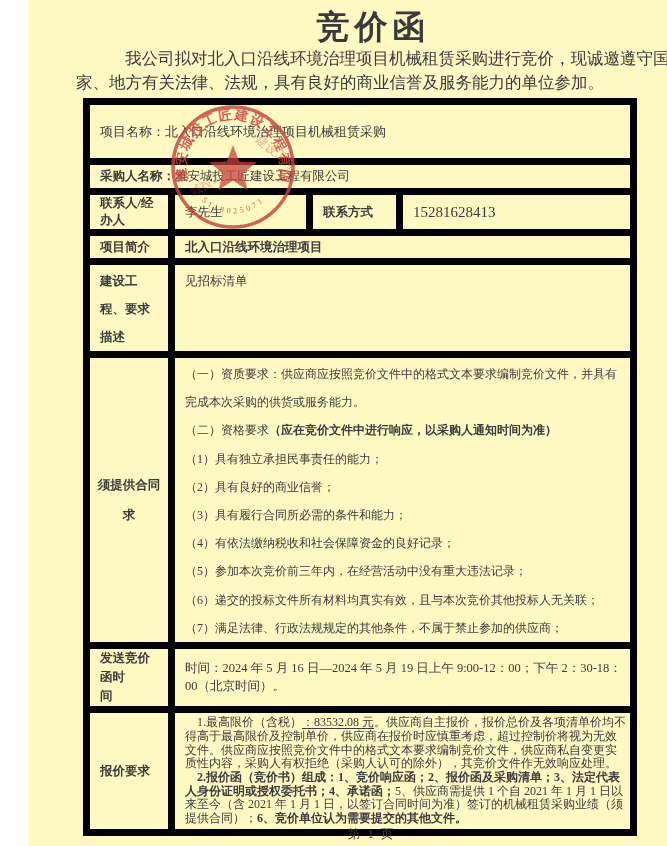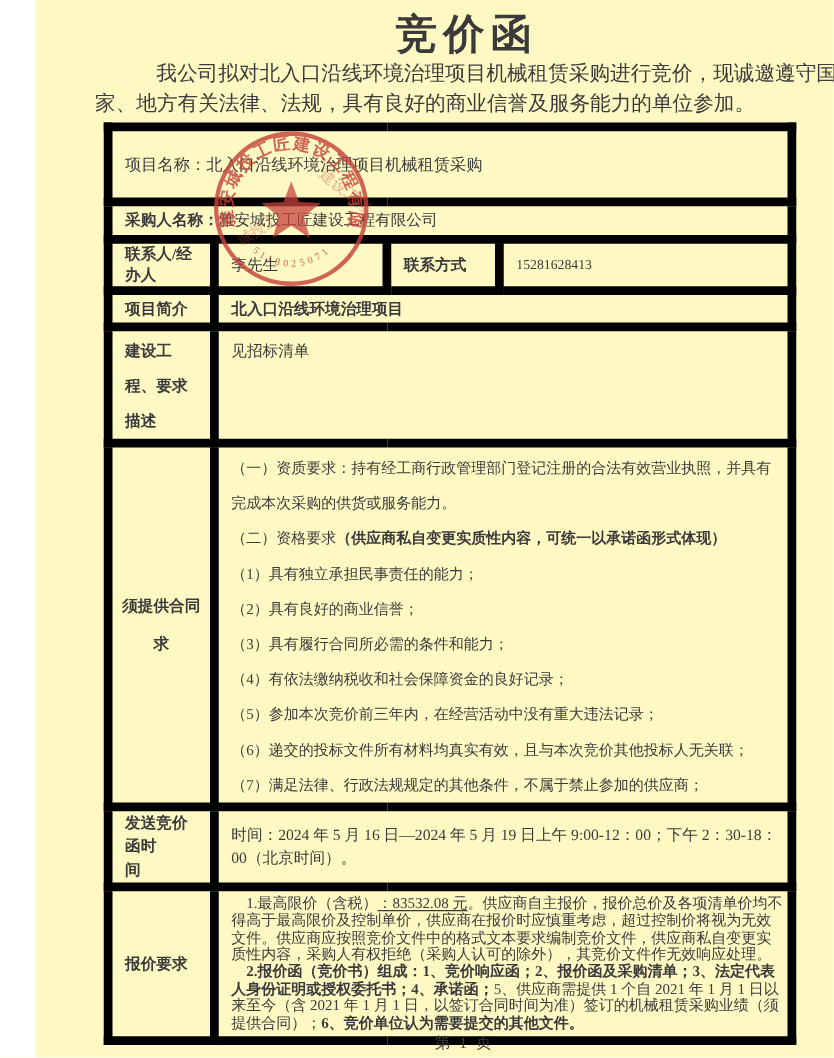"15281628413" td { font-size: 11px -> 15px }
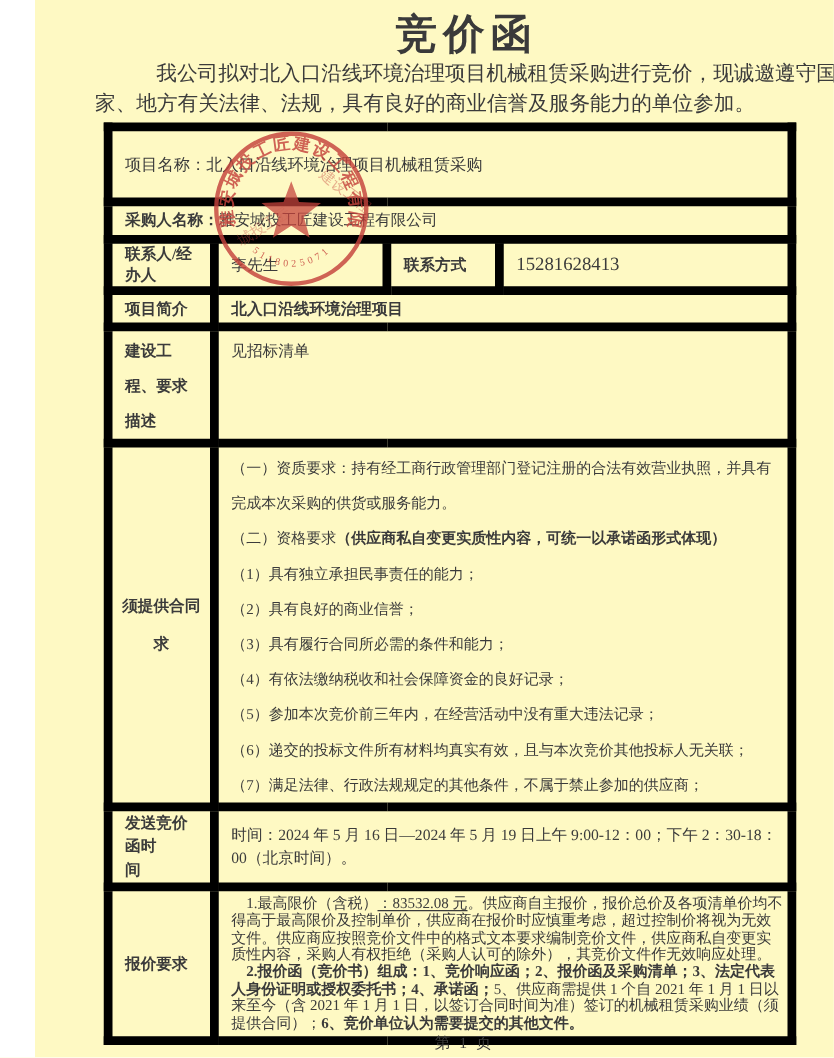"（一）资质要求：持有经工商行政管理部门登记注册的合法有效营业执照，并具有完成本次" span { text: 持有经工商行政管理部门登记注册的合法有效营业执照 -> 供应商应按照竞价文件中的格式文本要求编制竞价文件 }
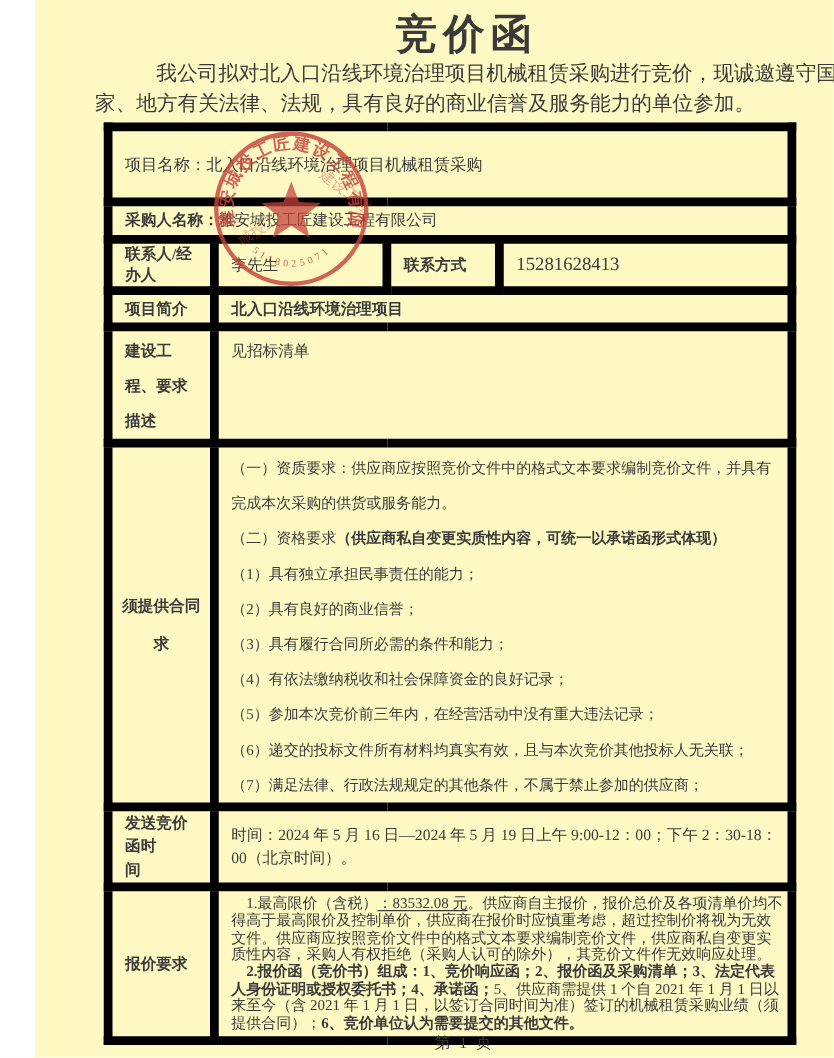"（供应商私自变更实质性内容，可统一以承诺函形式体现）" b { text: 供应商私自变更实质性内容，可统一以承诺函形式体现 -> 应在竞价文件中进行响应，以采购人通知时间为准 }
